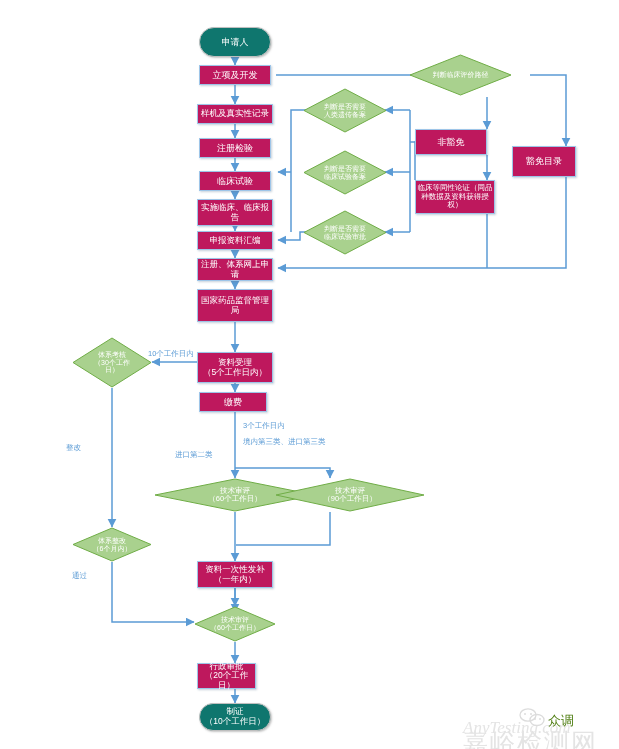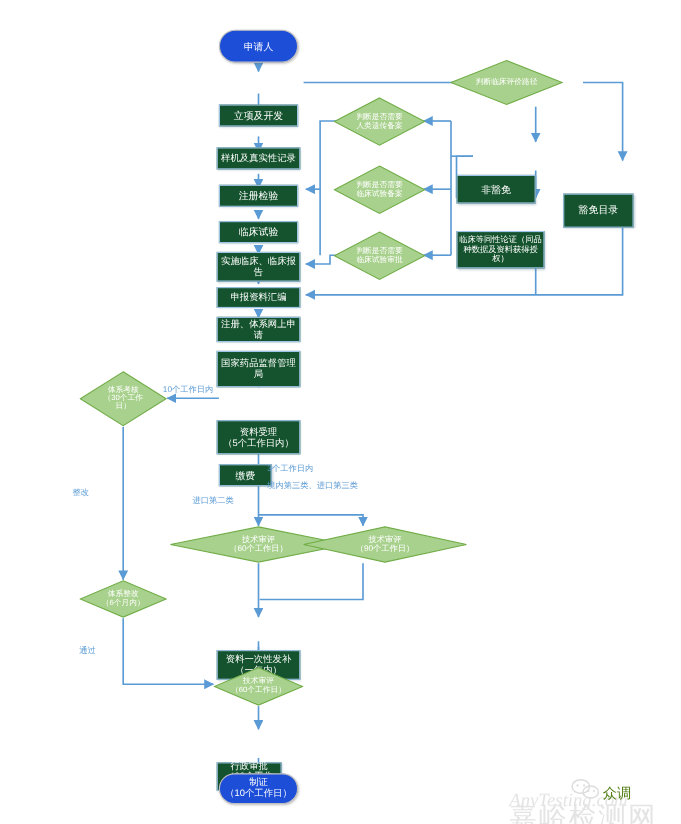"申请人" .terminator { background: #1d4ed8 -> #0f766e }
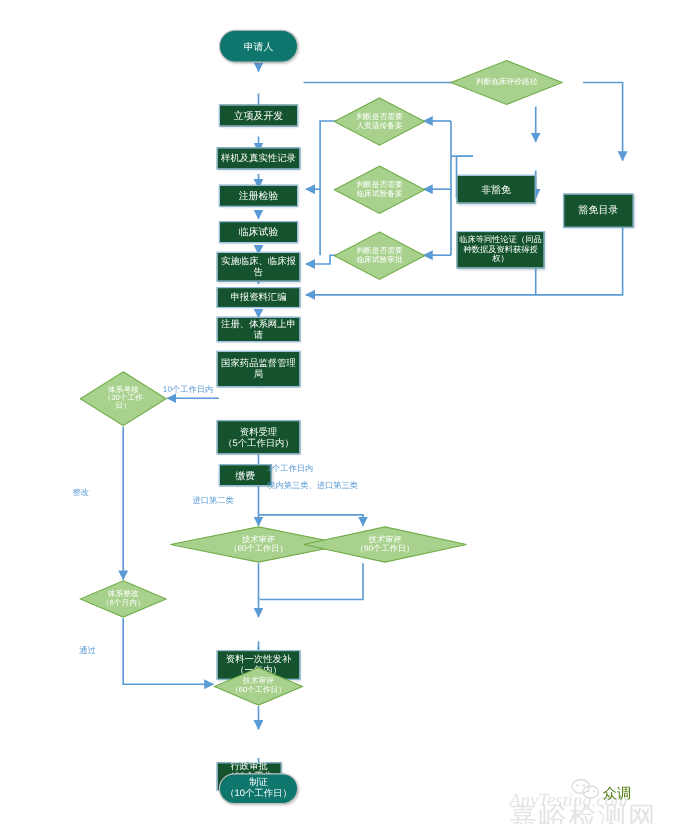"立项及开发" .rect { background: #14532d -> #be185d; margin-top: 30px -> none }
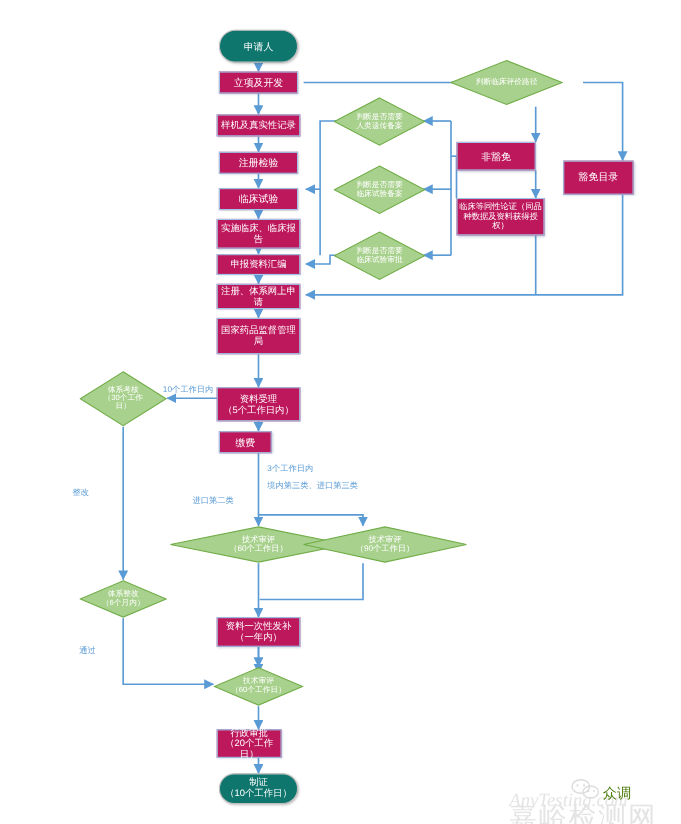"缴费" div.node { width: 48px -> 68px }
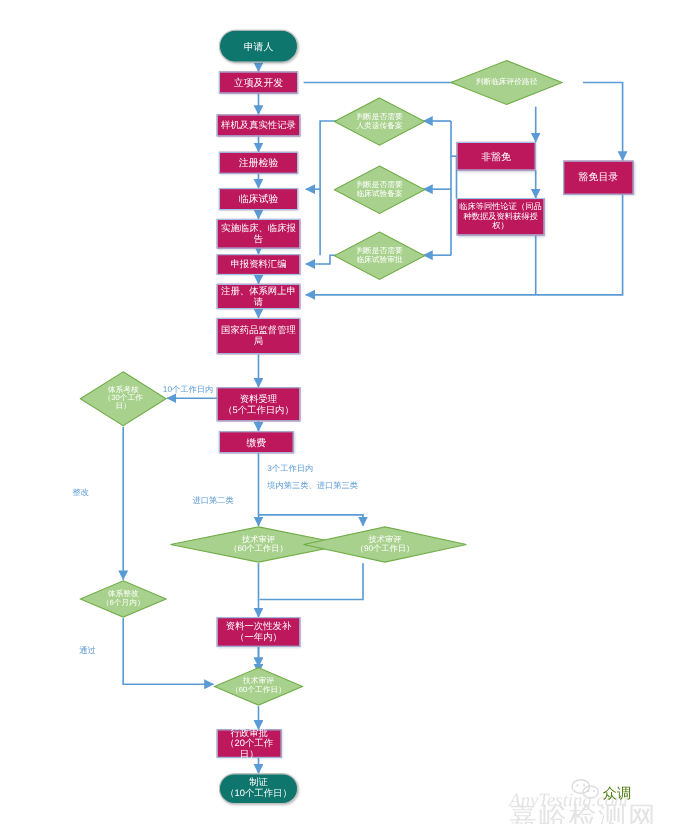"通过" div.edge-label { top: 587px -> 571px }
